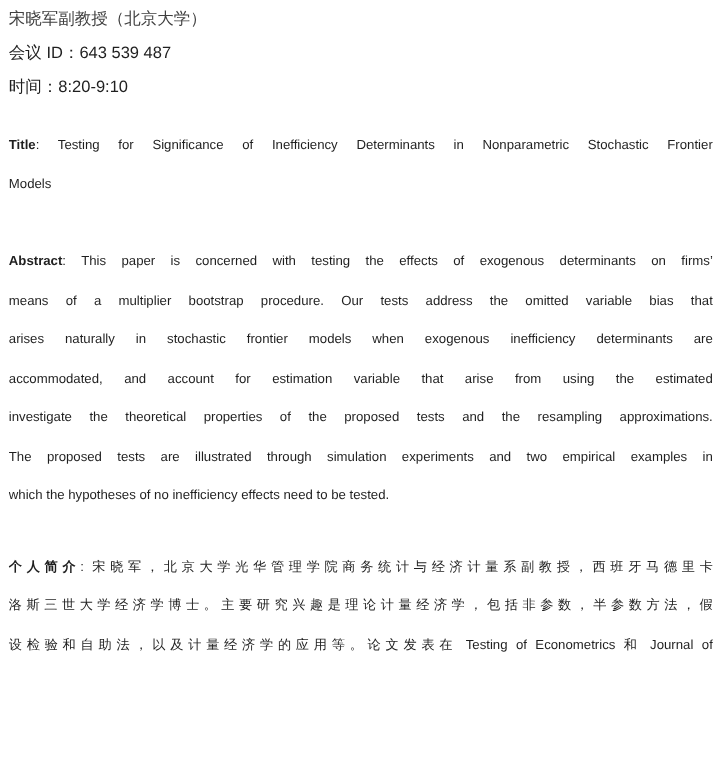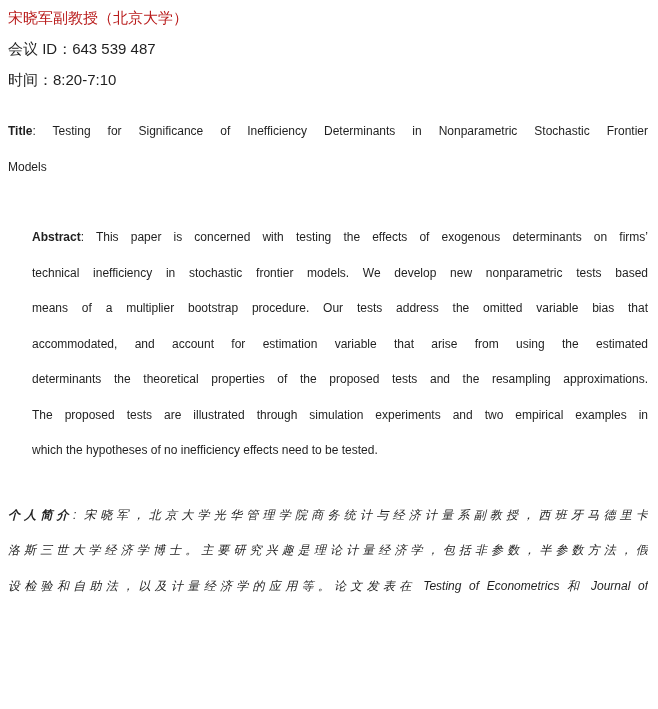"宋晓军副教授（北京大学）" div.hline { color: #b91c1c -> #404040 }
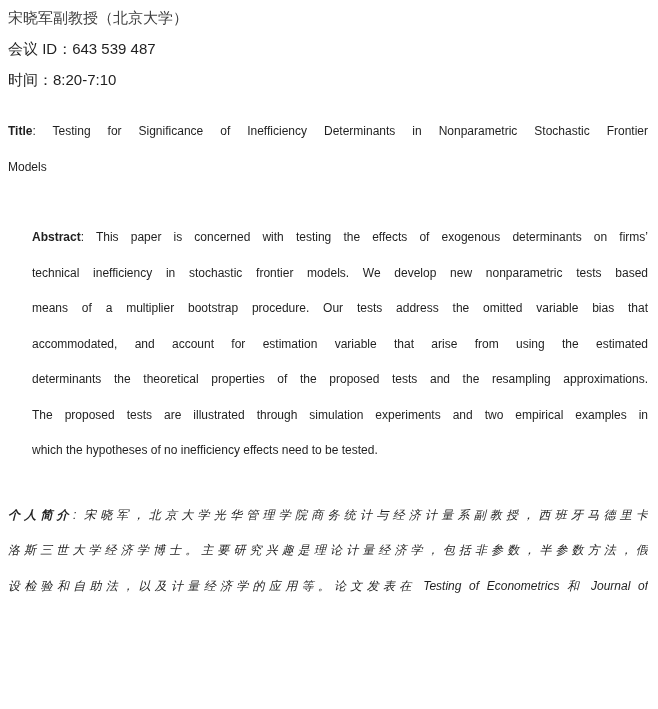"8:20-7:10" span { text: 8:20-7:10 -> 8:20-9:10 }
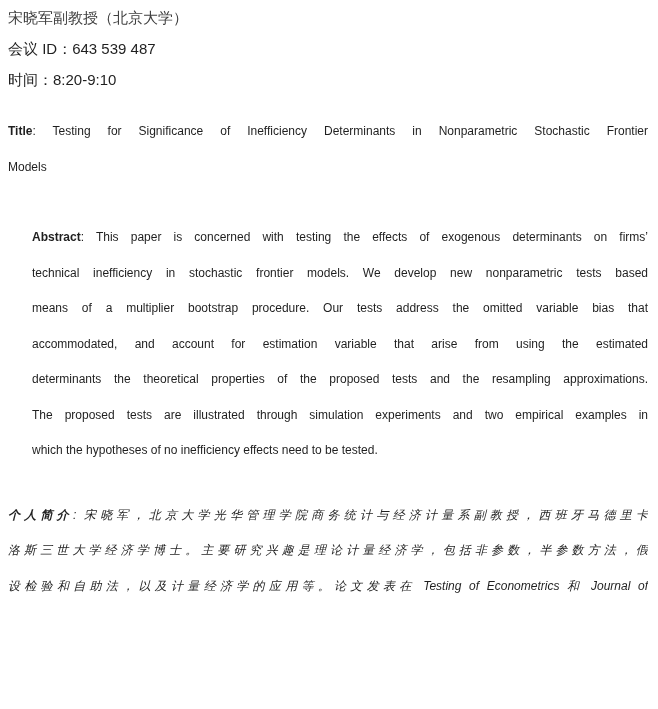"Abstract: This paper is concerned" .abstract-para { margin-left: 24px -> none }
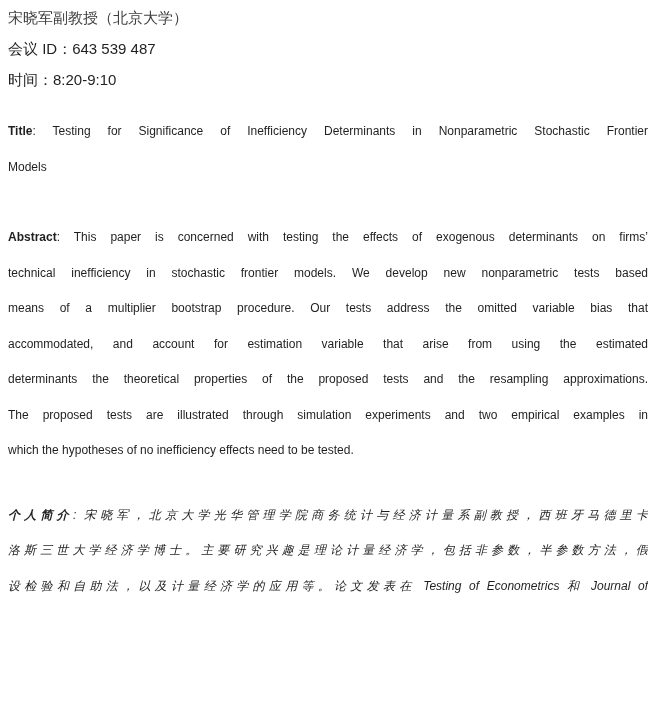"technical inefficiency in stochastic" div.jline { html: <div>technical inefficiency in stochastic frontier models. We develop new nonparametric tests based</div> -> none }
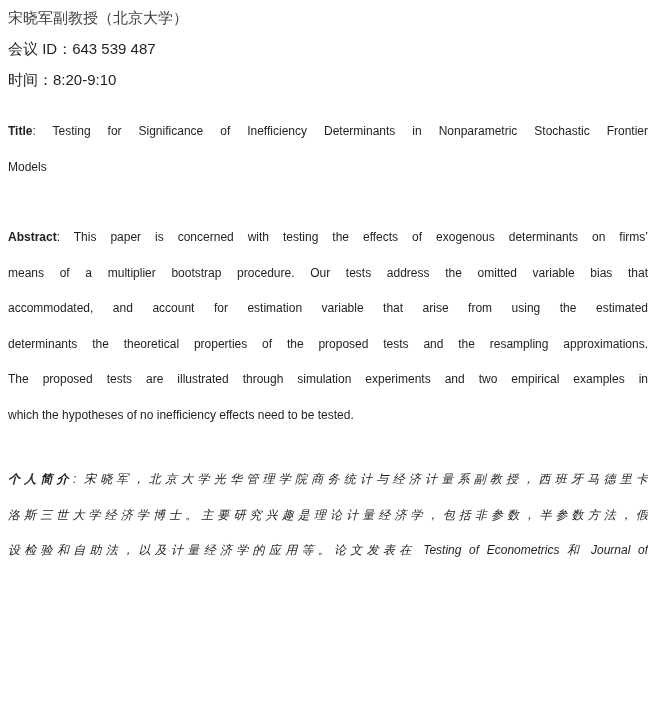"arises naturally in stochastic frontier" div.jline { html: none -> <div>arises naturally in stochastic frontier models when exogenous inefficiency determinants are</div> }
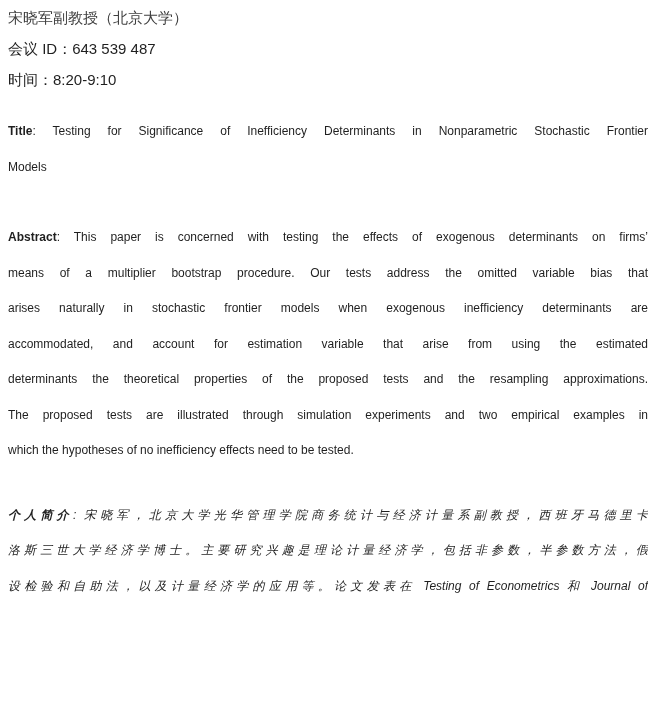"determinants the theoretical properties" div.jline { text: determinants -> investigate }
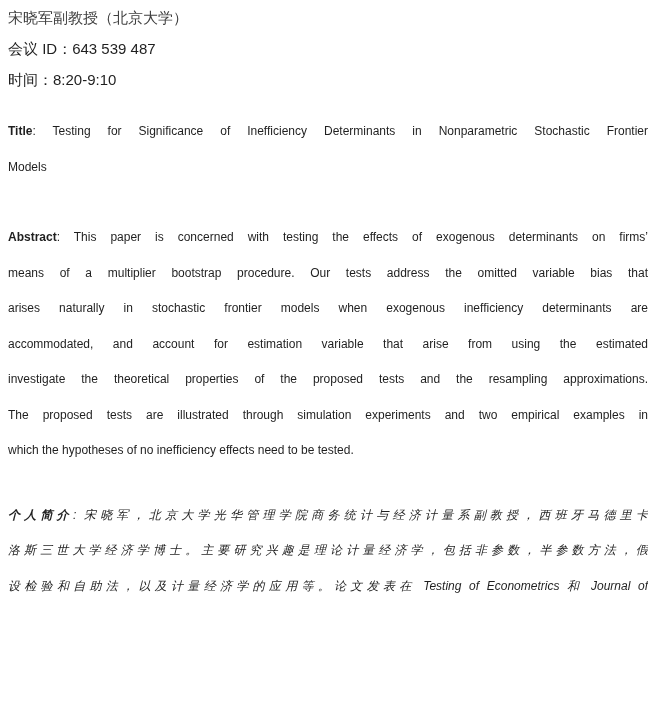"个人简介:" .bio-para { font-style: italic -> none }
